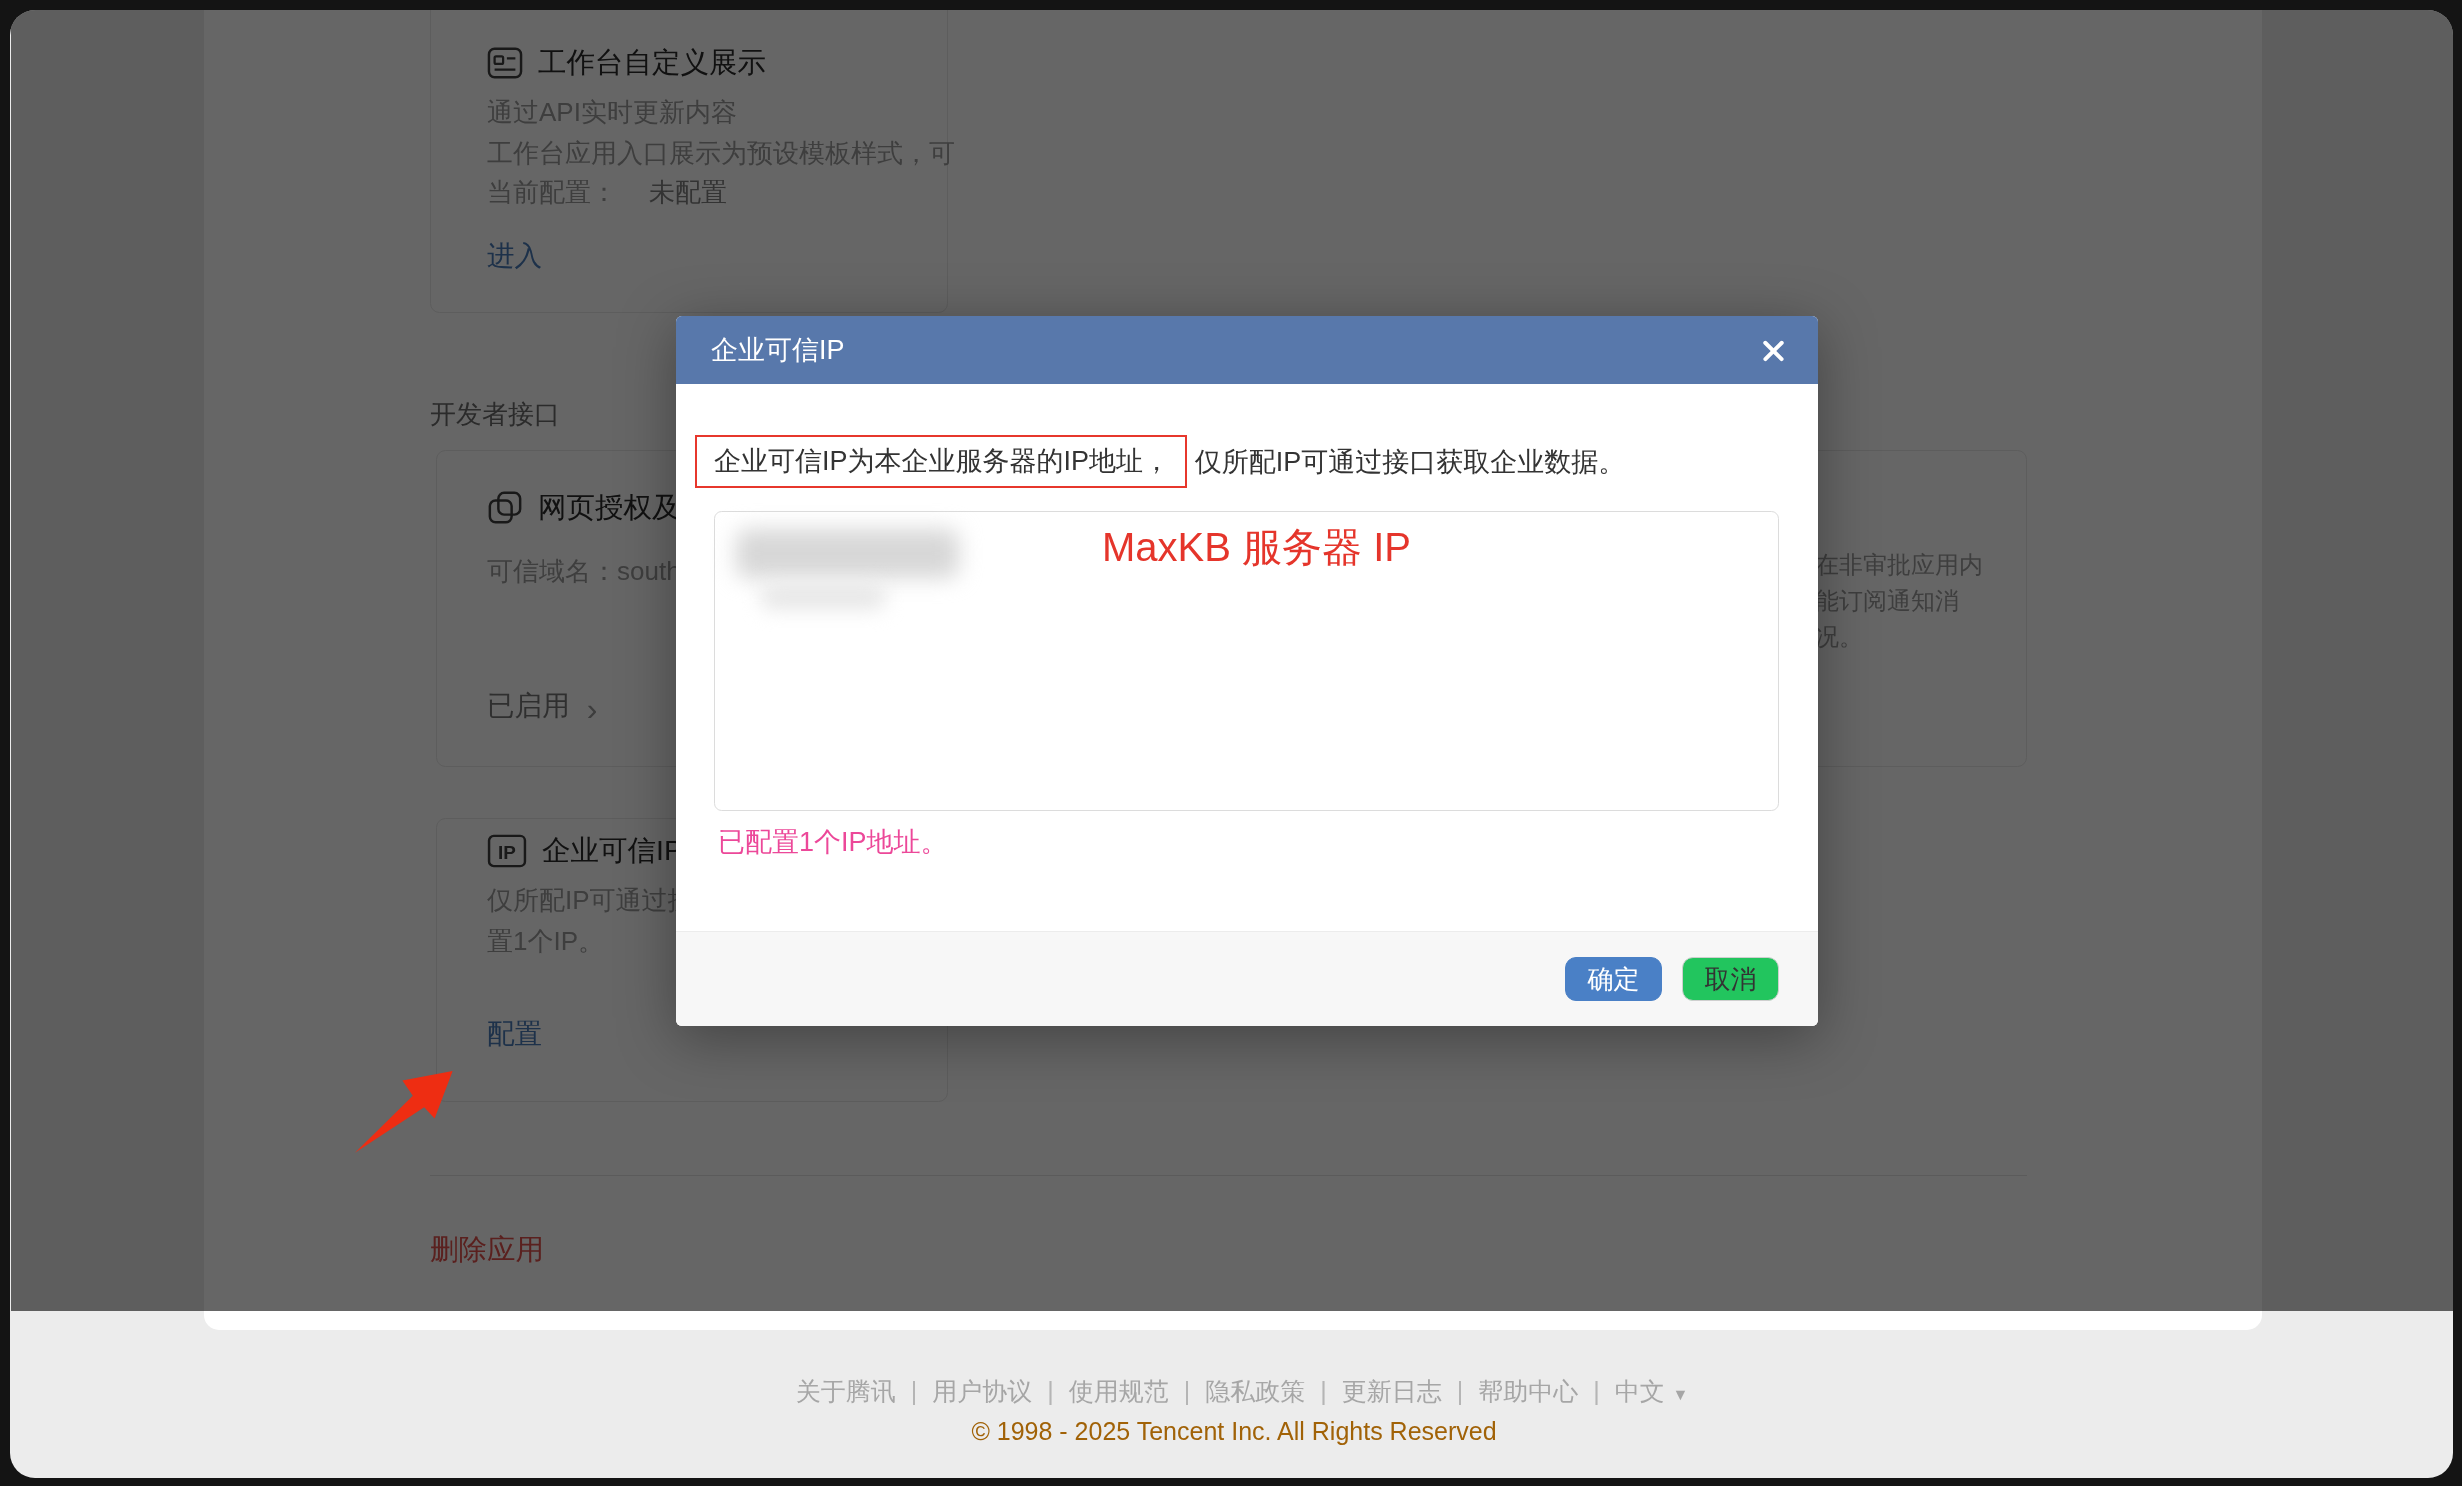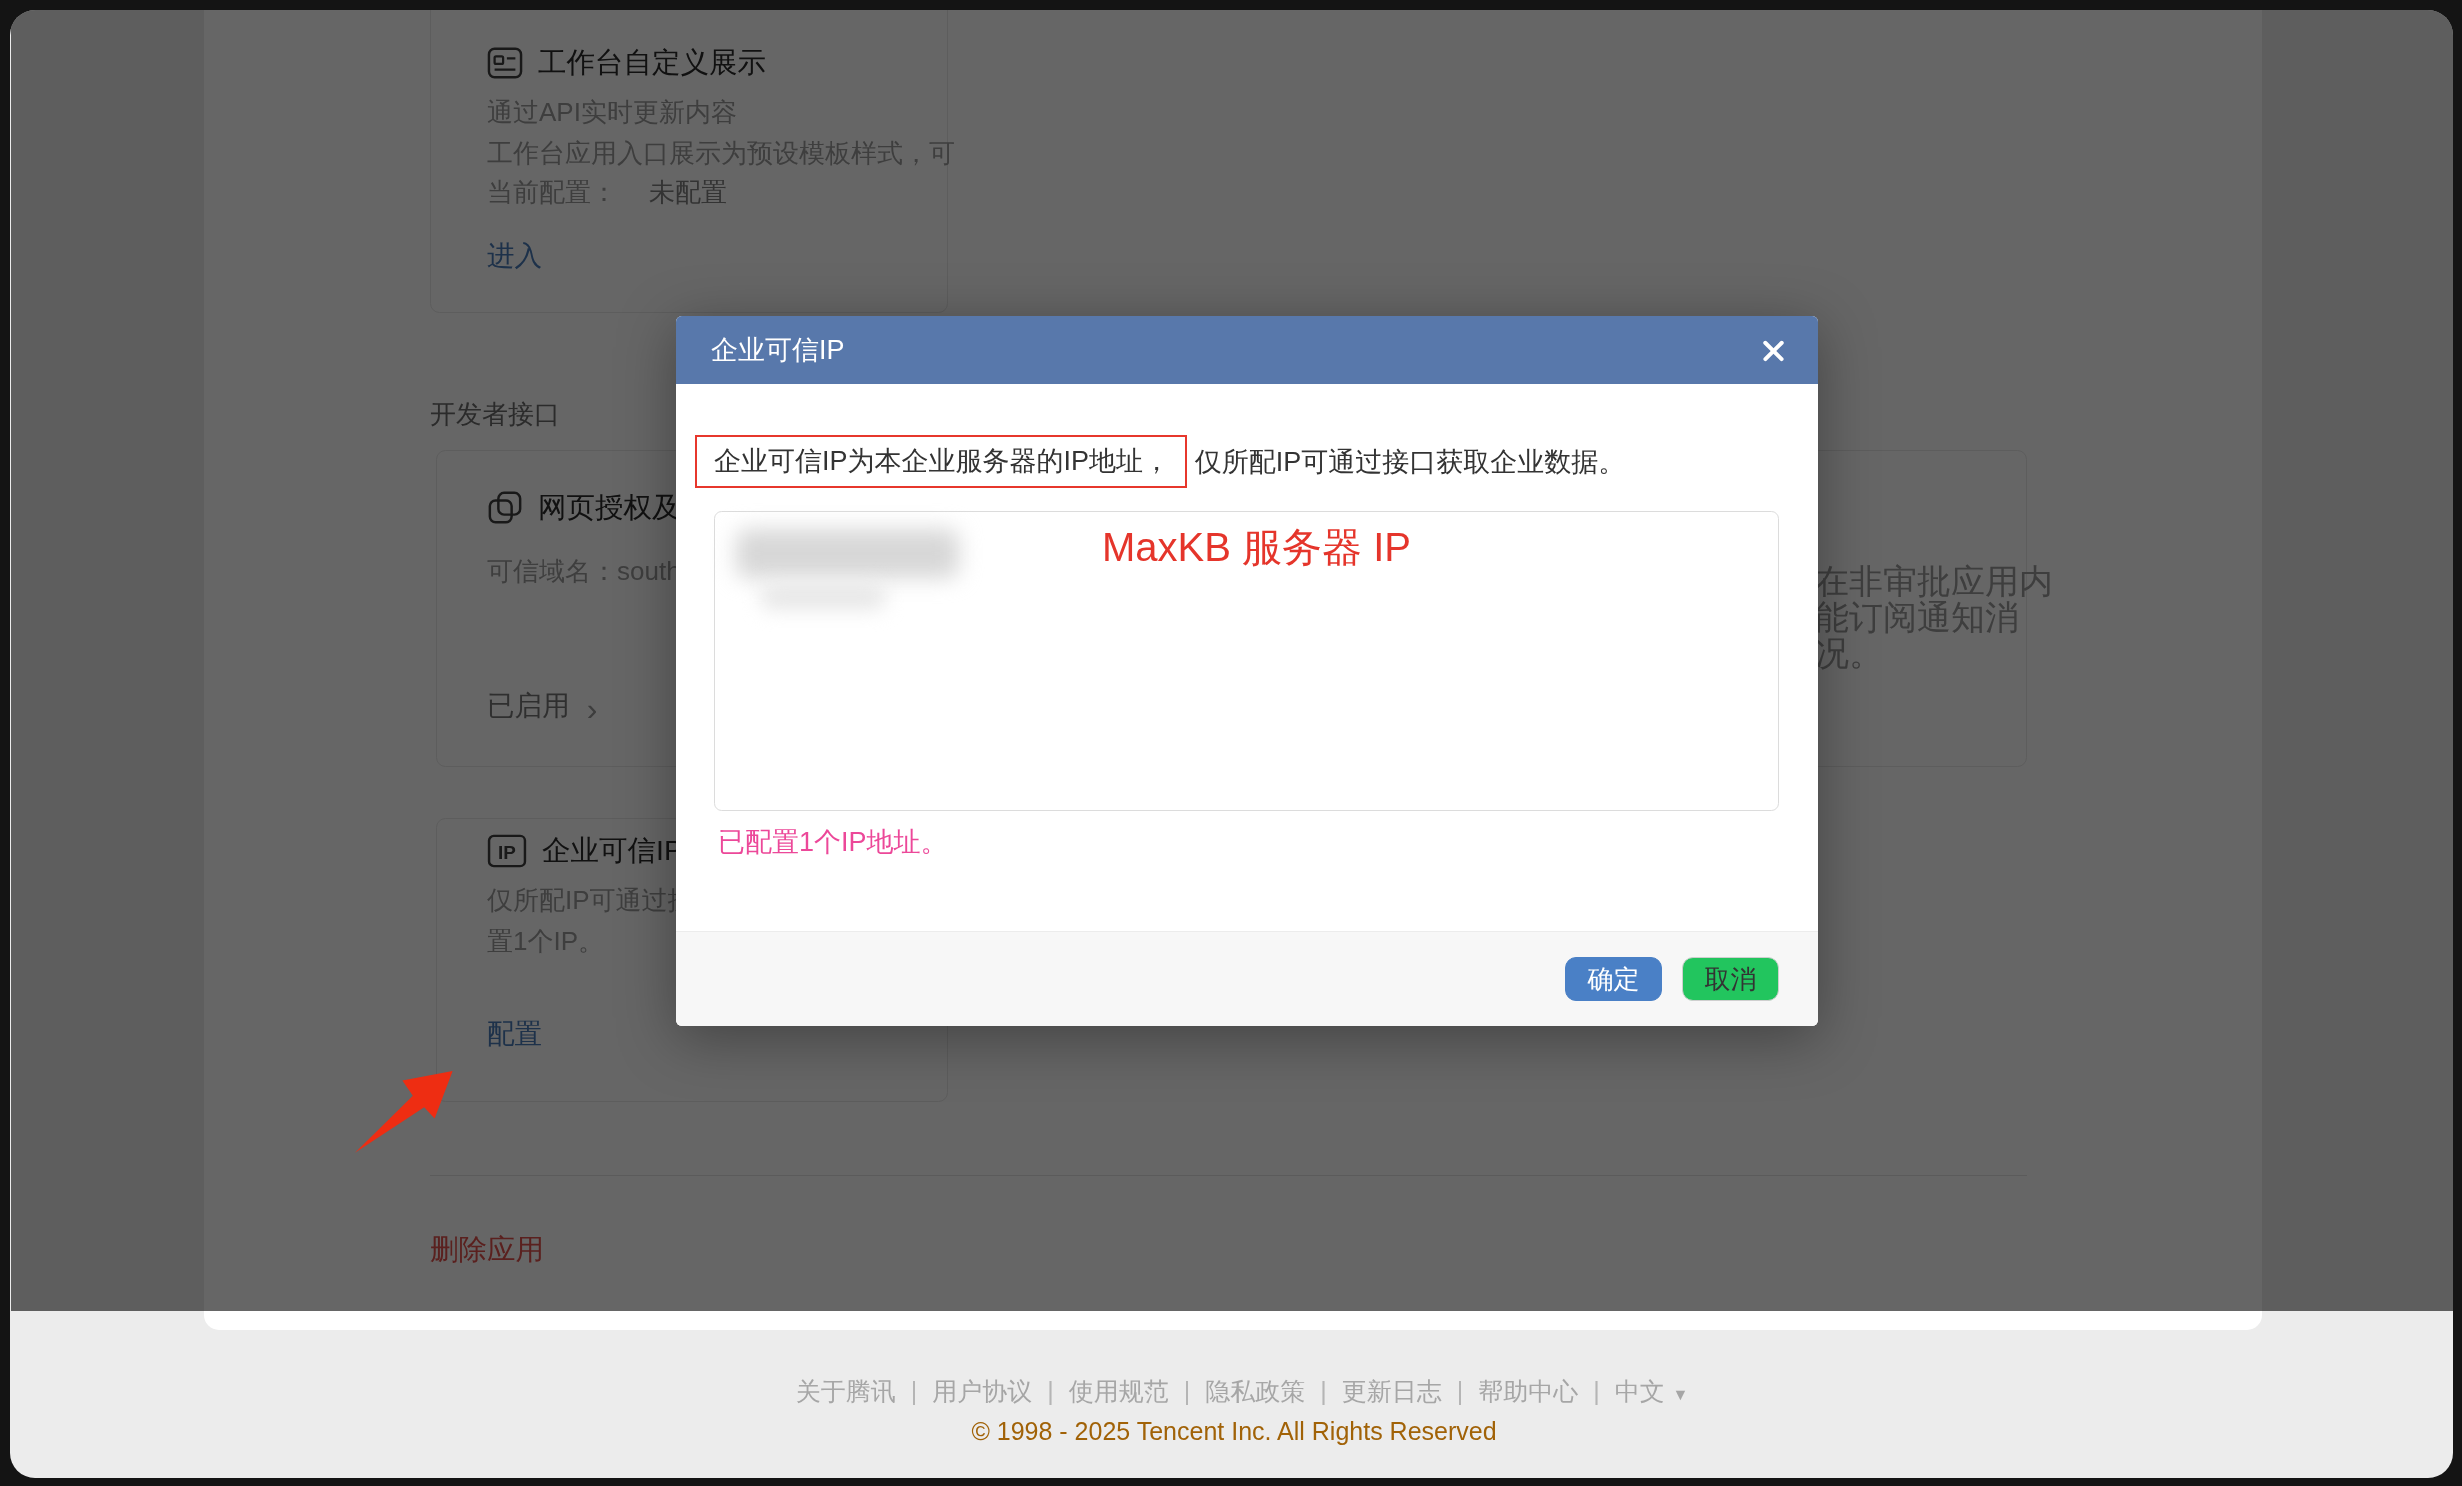"在非审批应用内" #card-right .rc-text { font-size: 34px -> 24px; top: 112px -> 96px }
